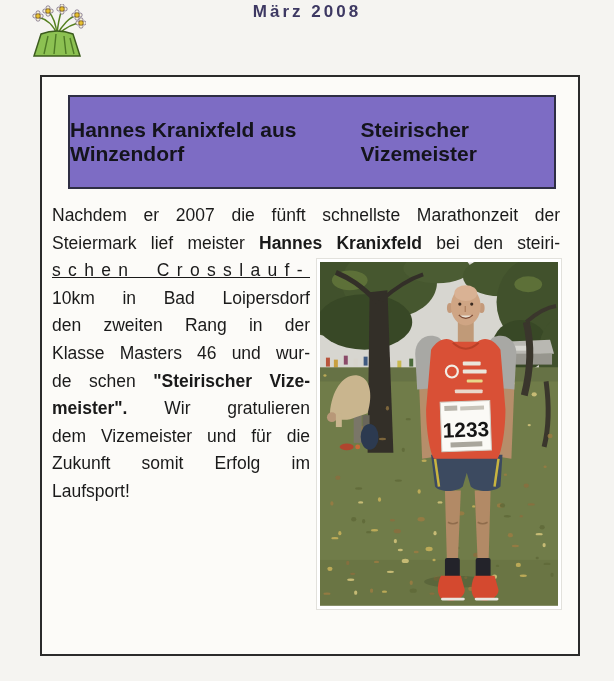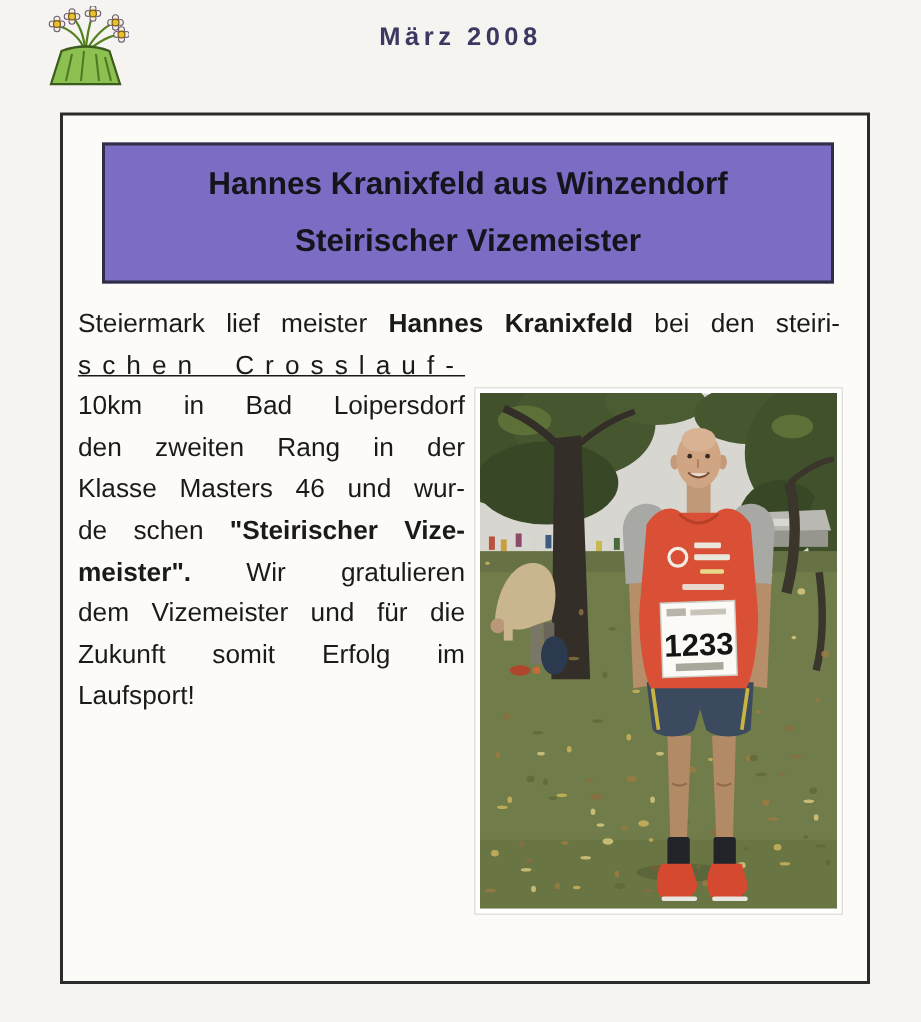"März 2008" .header-date { top: 15px -> 2px }
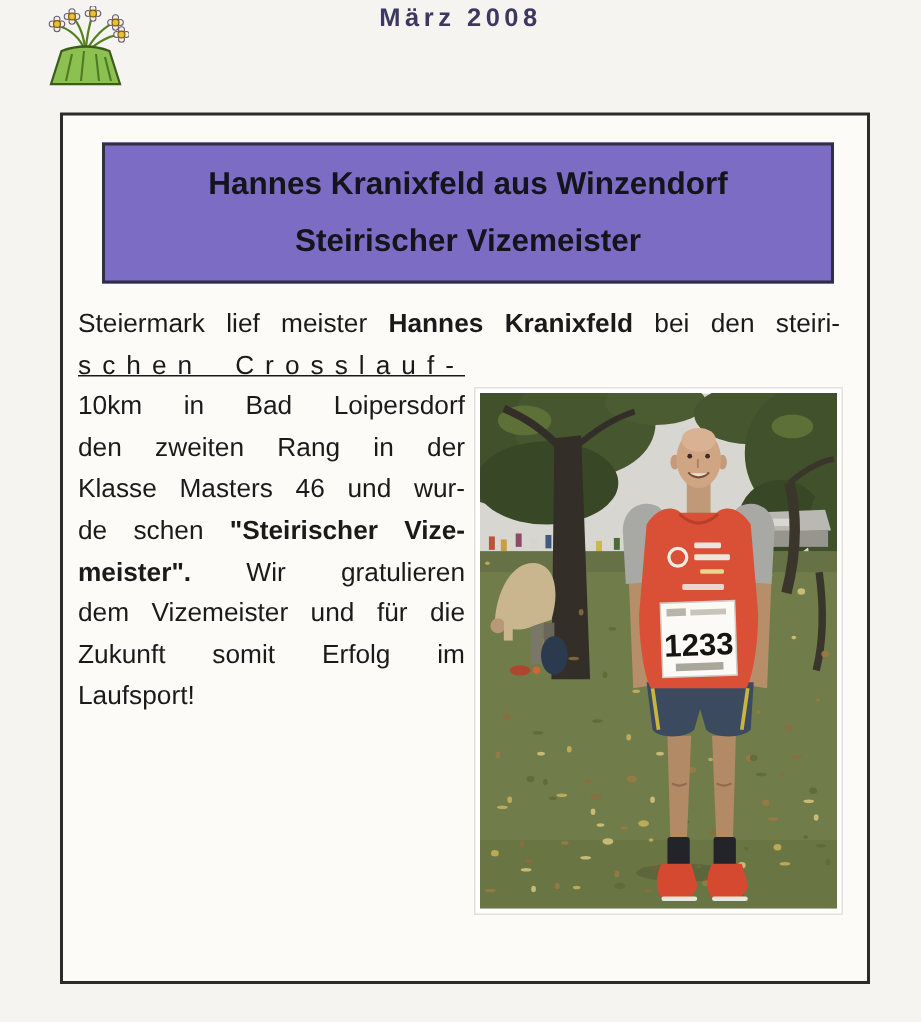"Hannes Kranixfeld aus Winzendorf" .title-box { flex-direction: column -> row }
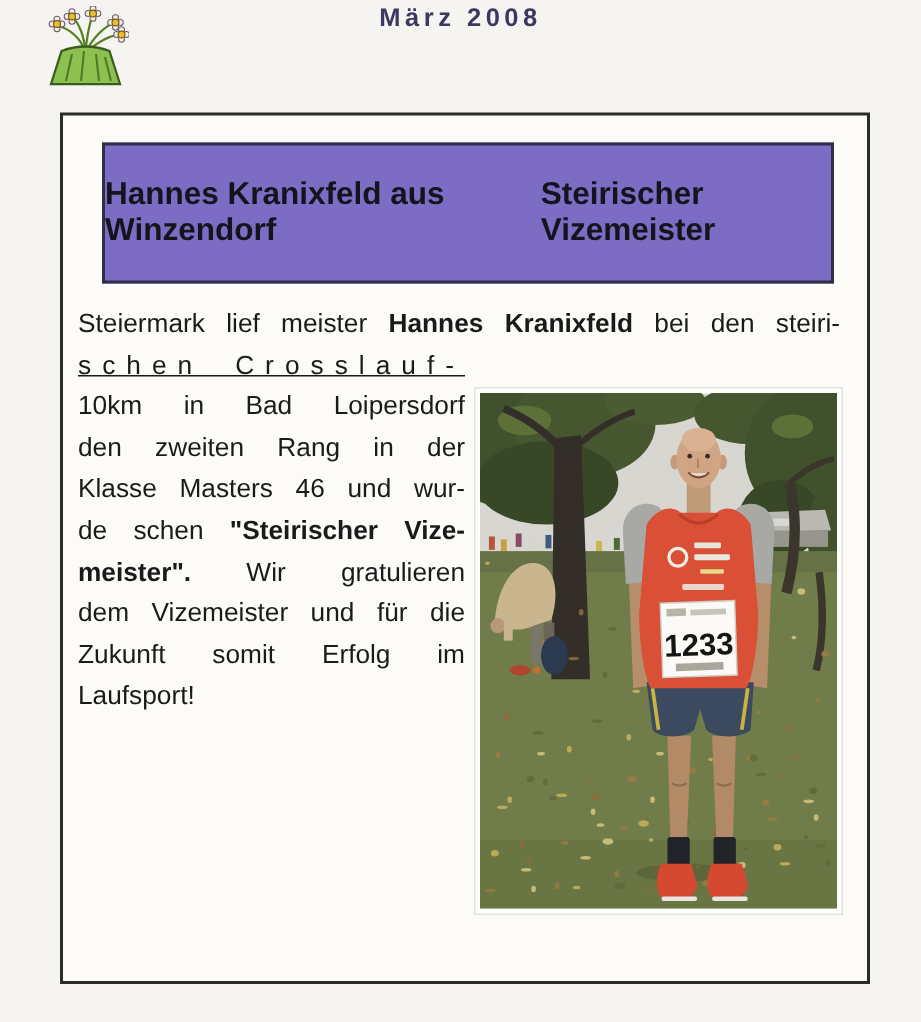"Nachdem er 2007 die fünft" div.t-line { html: none -> <div><span>Nachdem er 2007 die fünft schnellste Marathonzeit der</span></div> }
